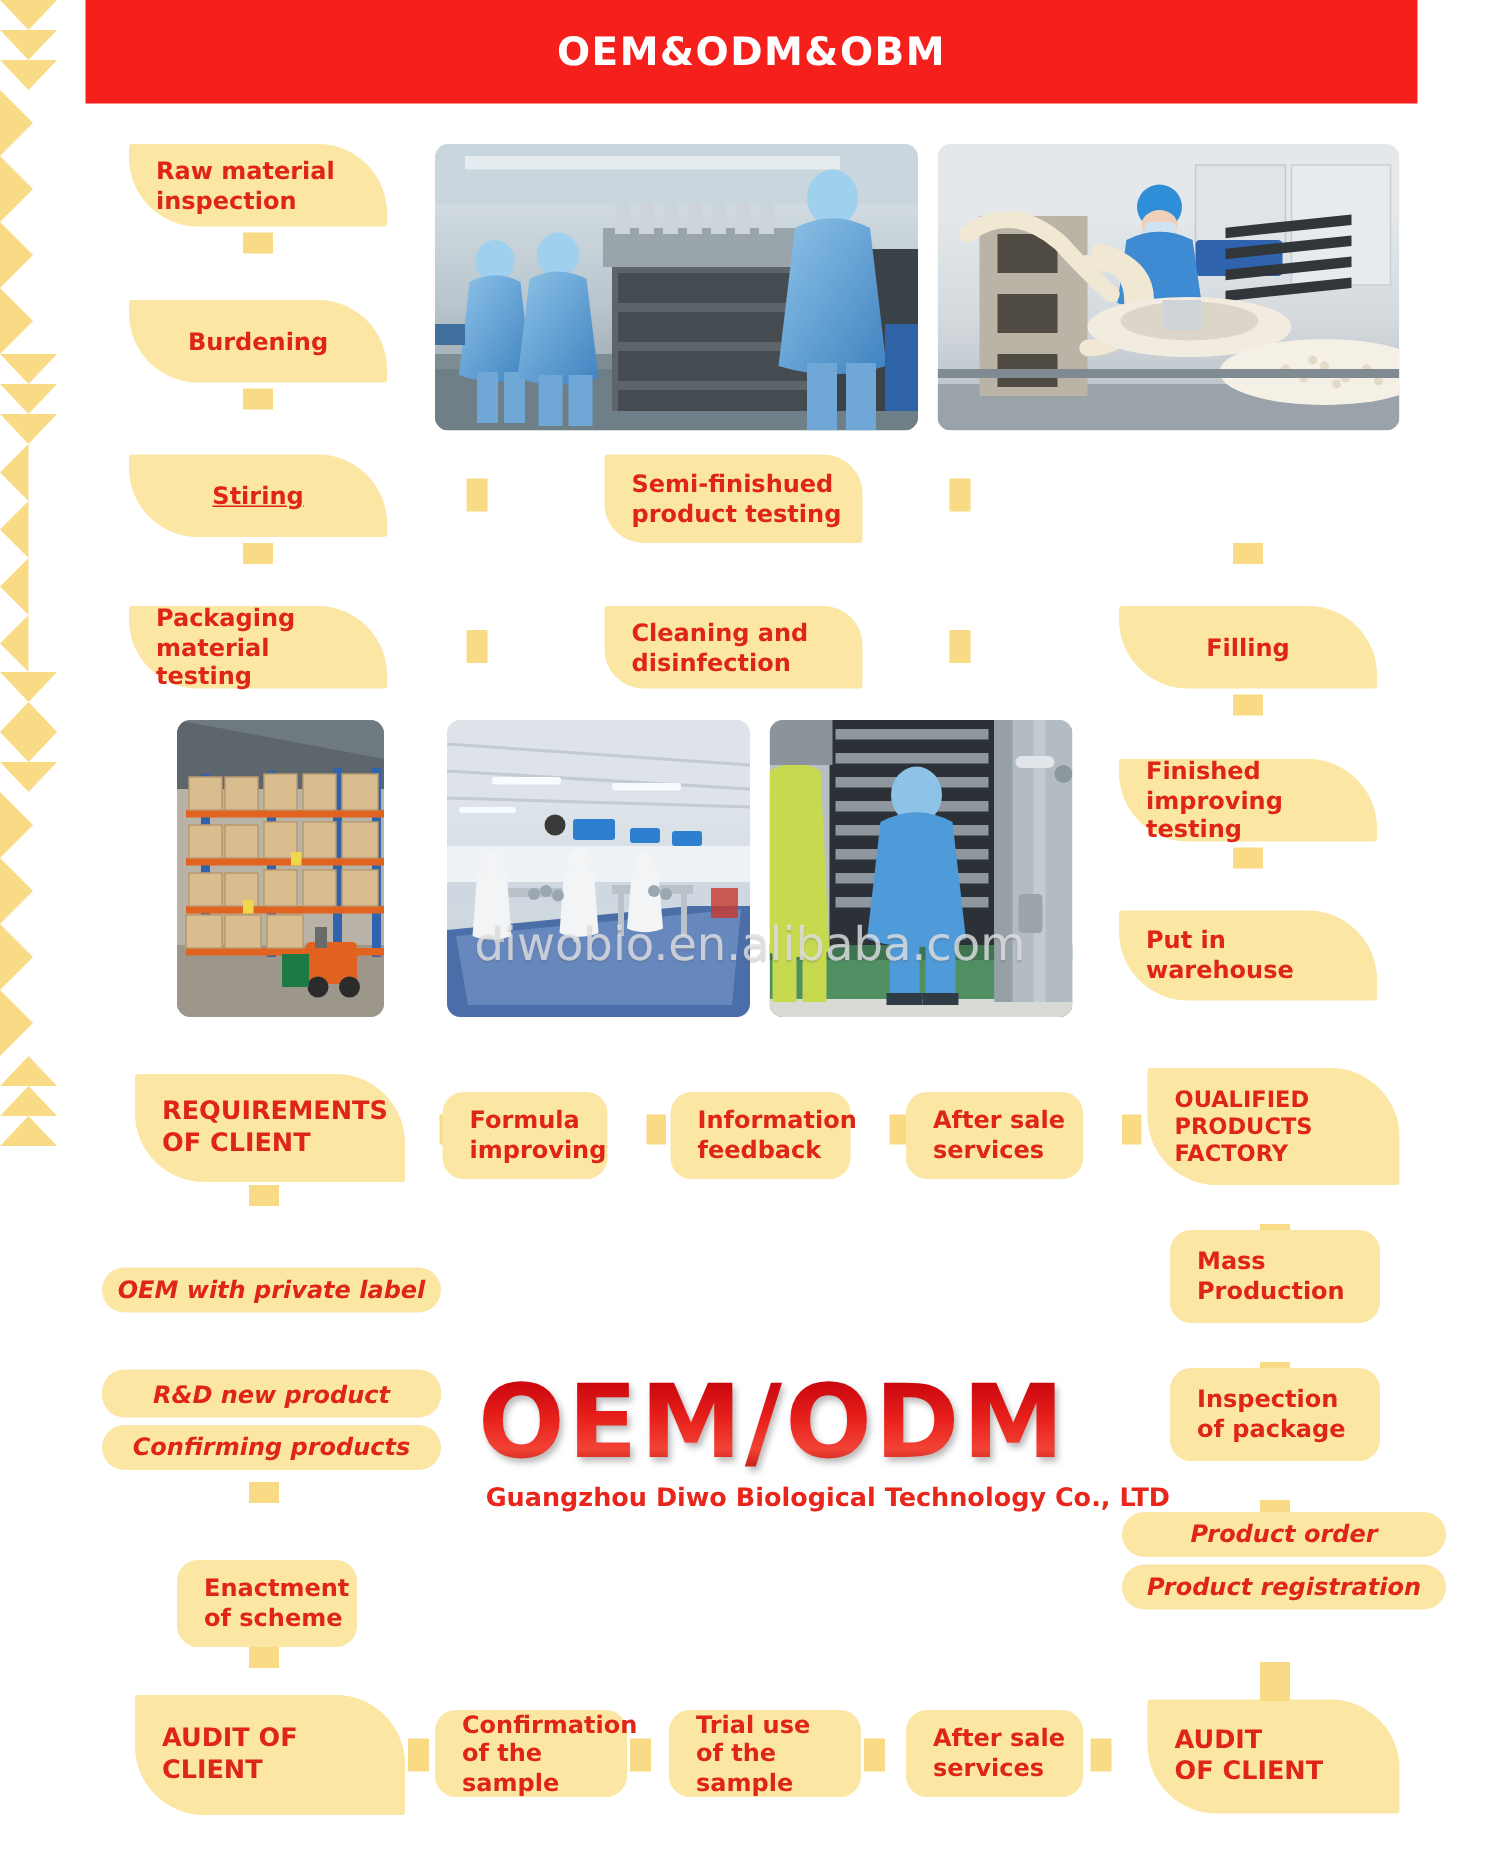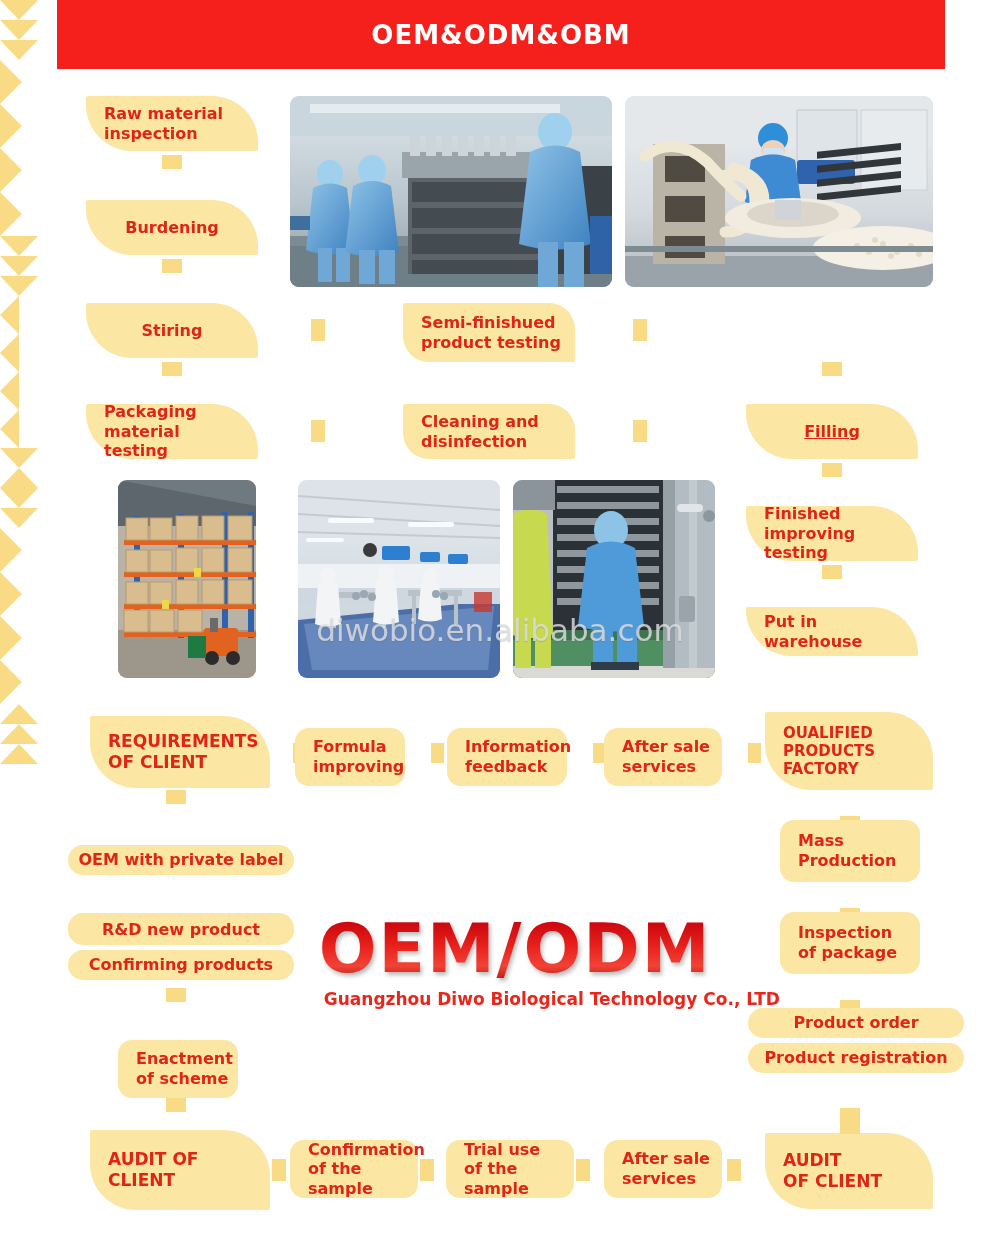"Stiring" div.node { text-decoration: none -> underline }
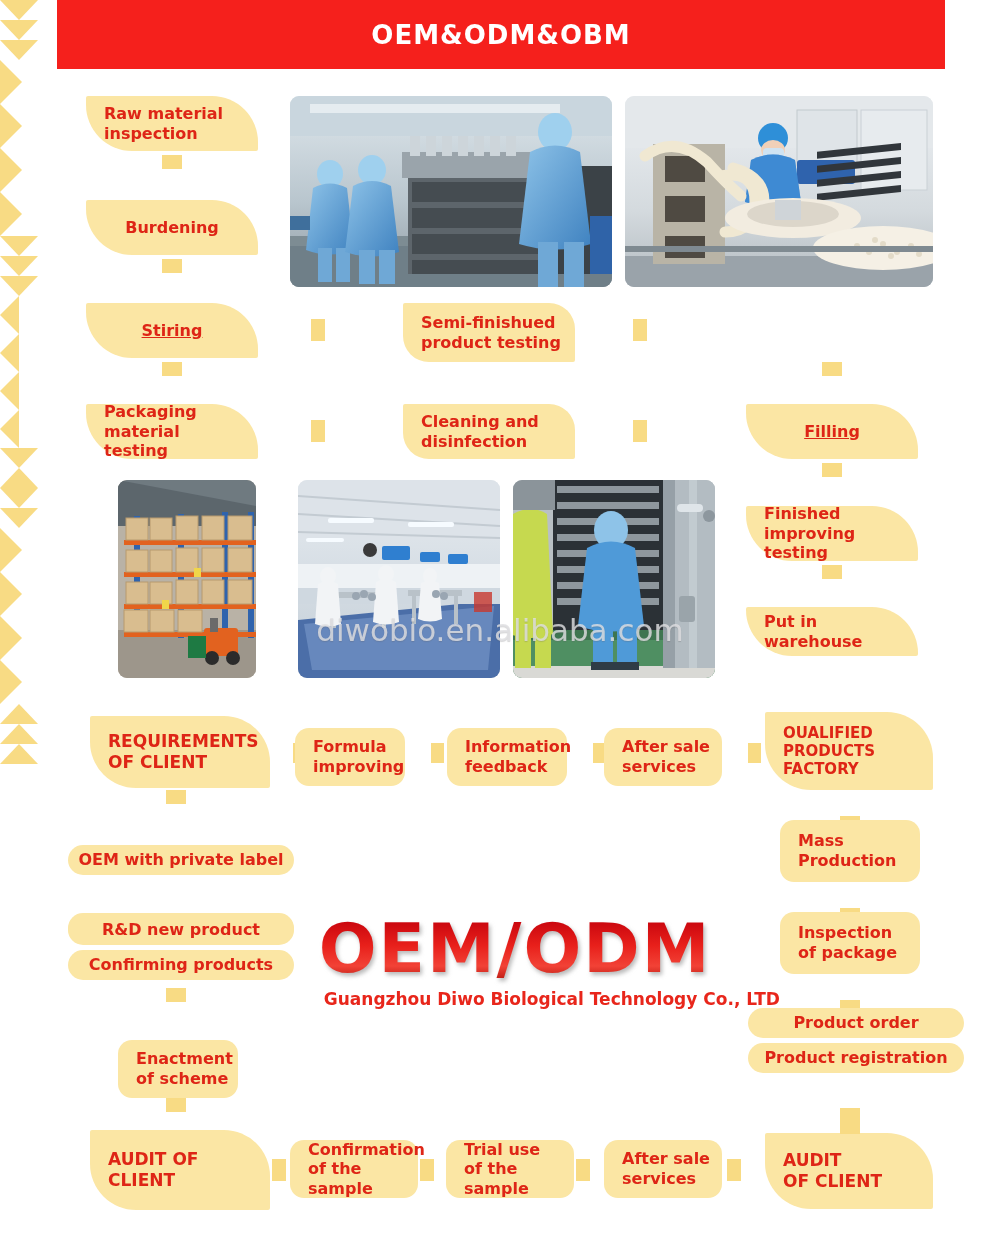"Filling" div.node { text-decoration: underline -> none }
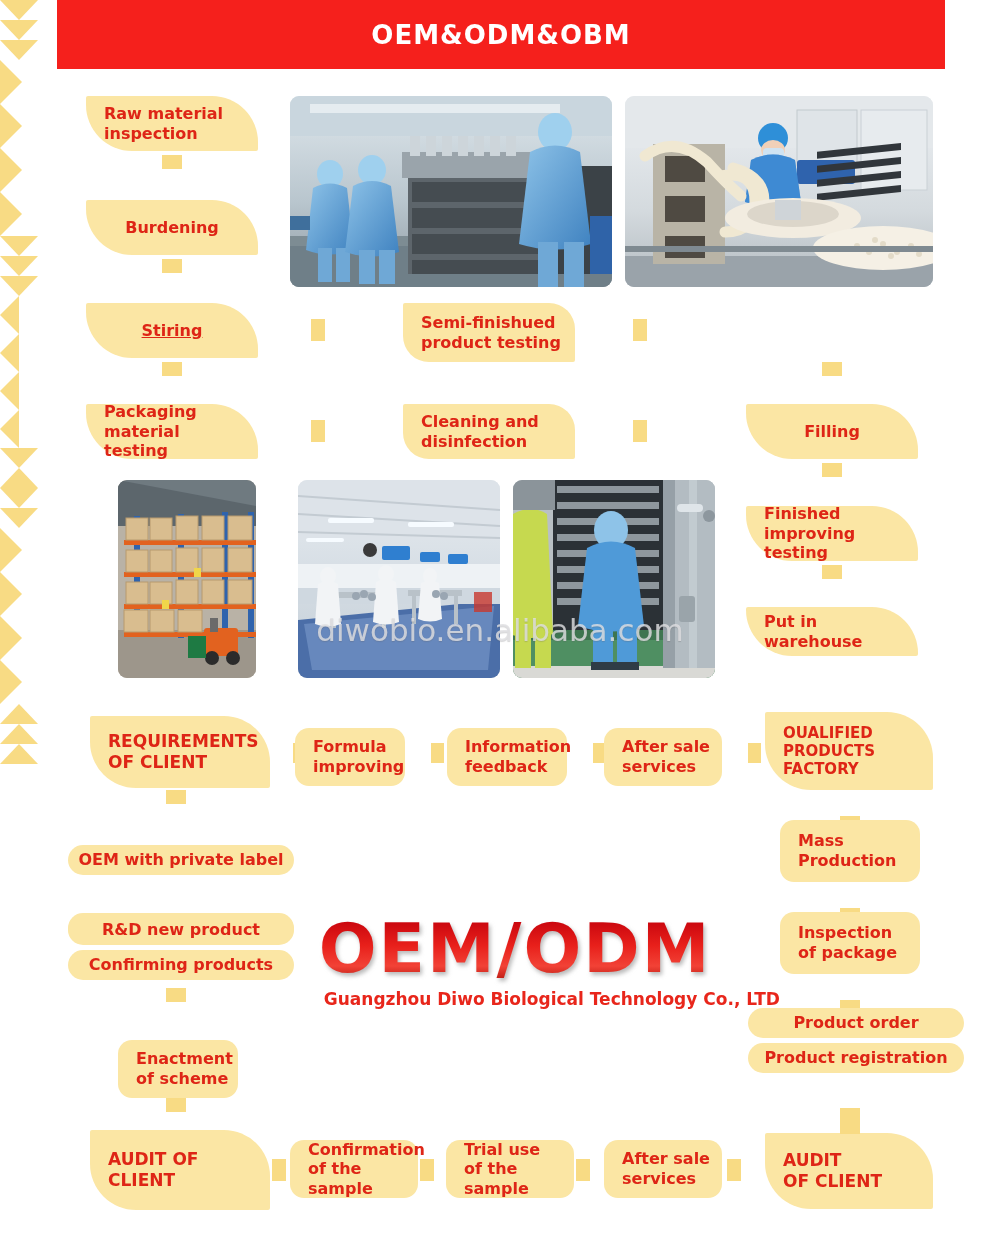"Put in" div.node { height: 49px -> 60px }
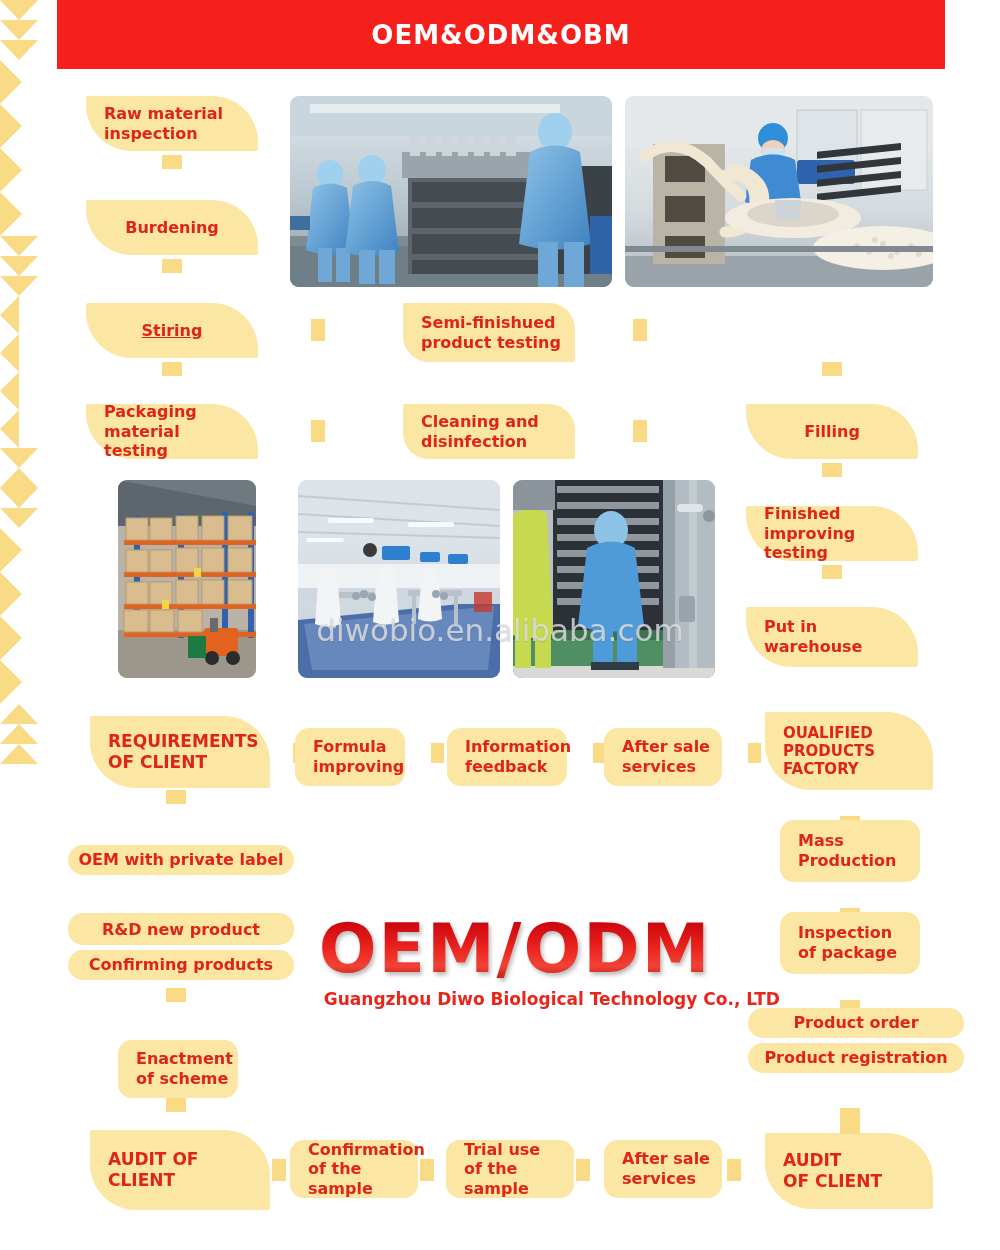"OEM with private label" .pill { font-style: none -> italic }
